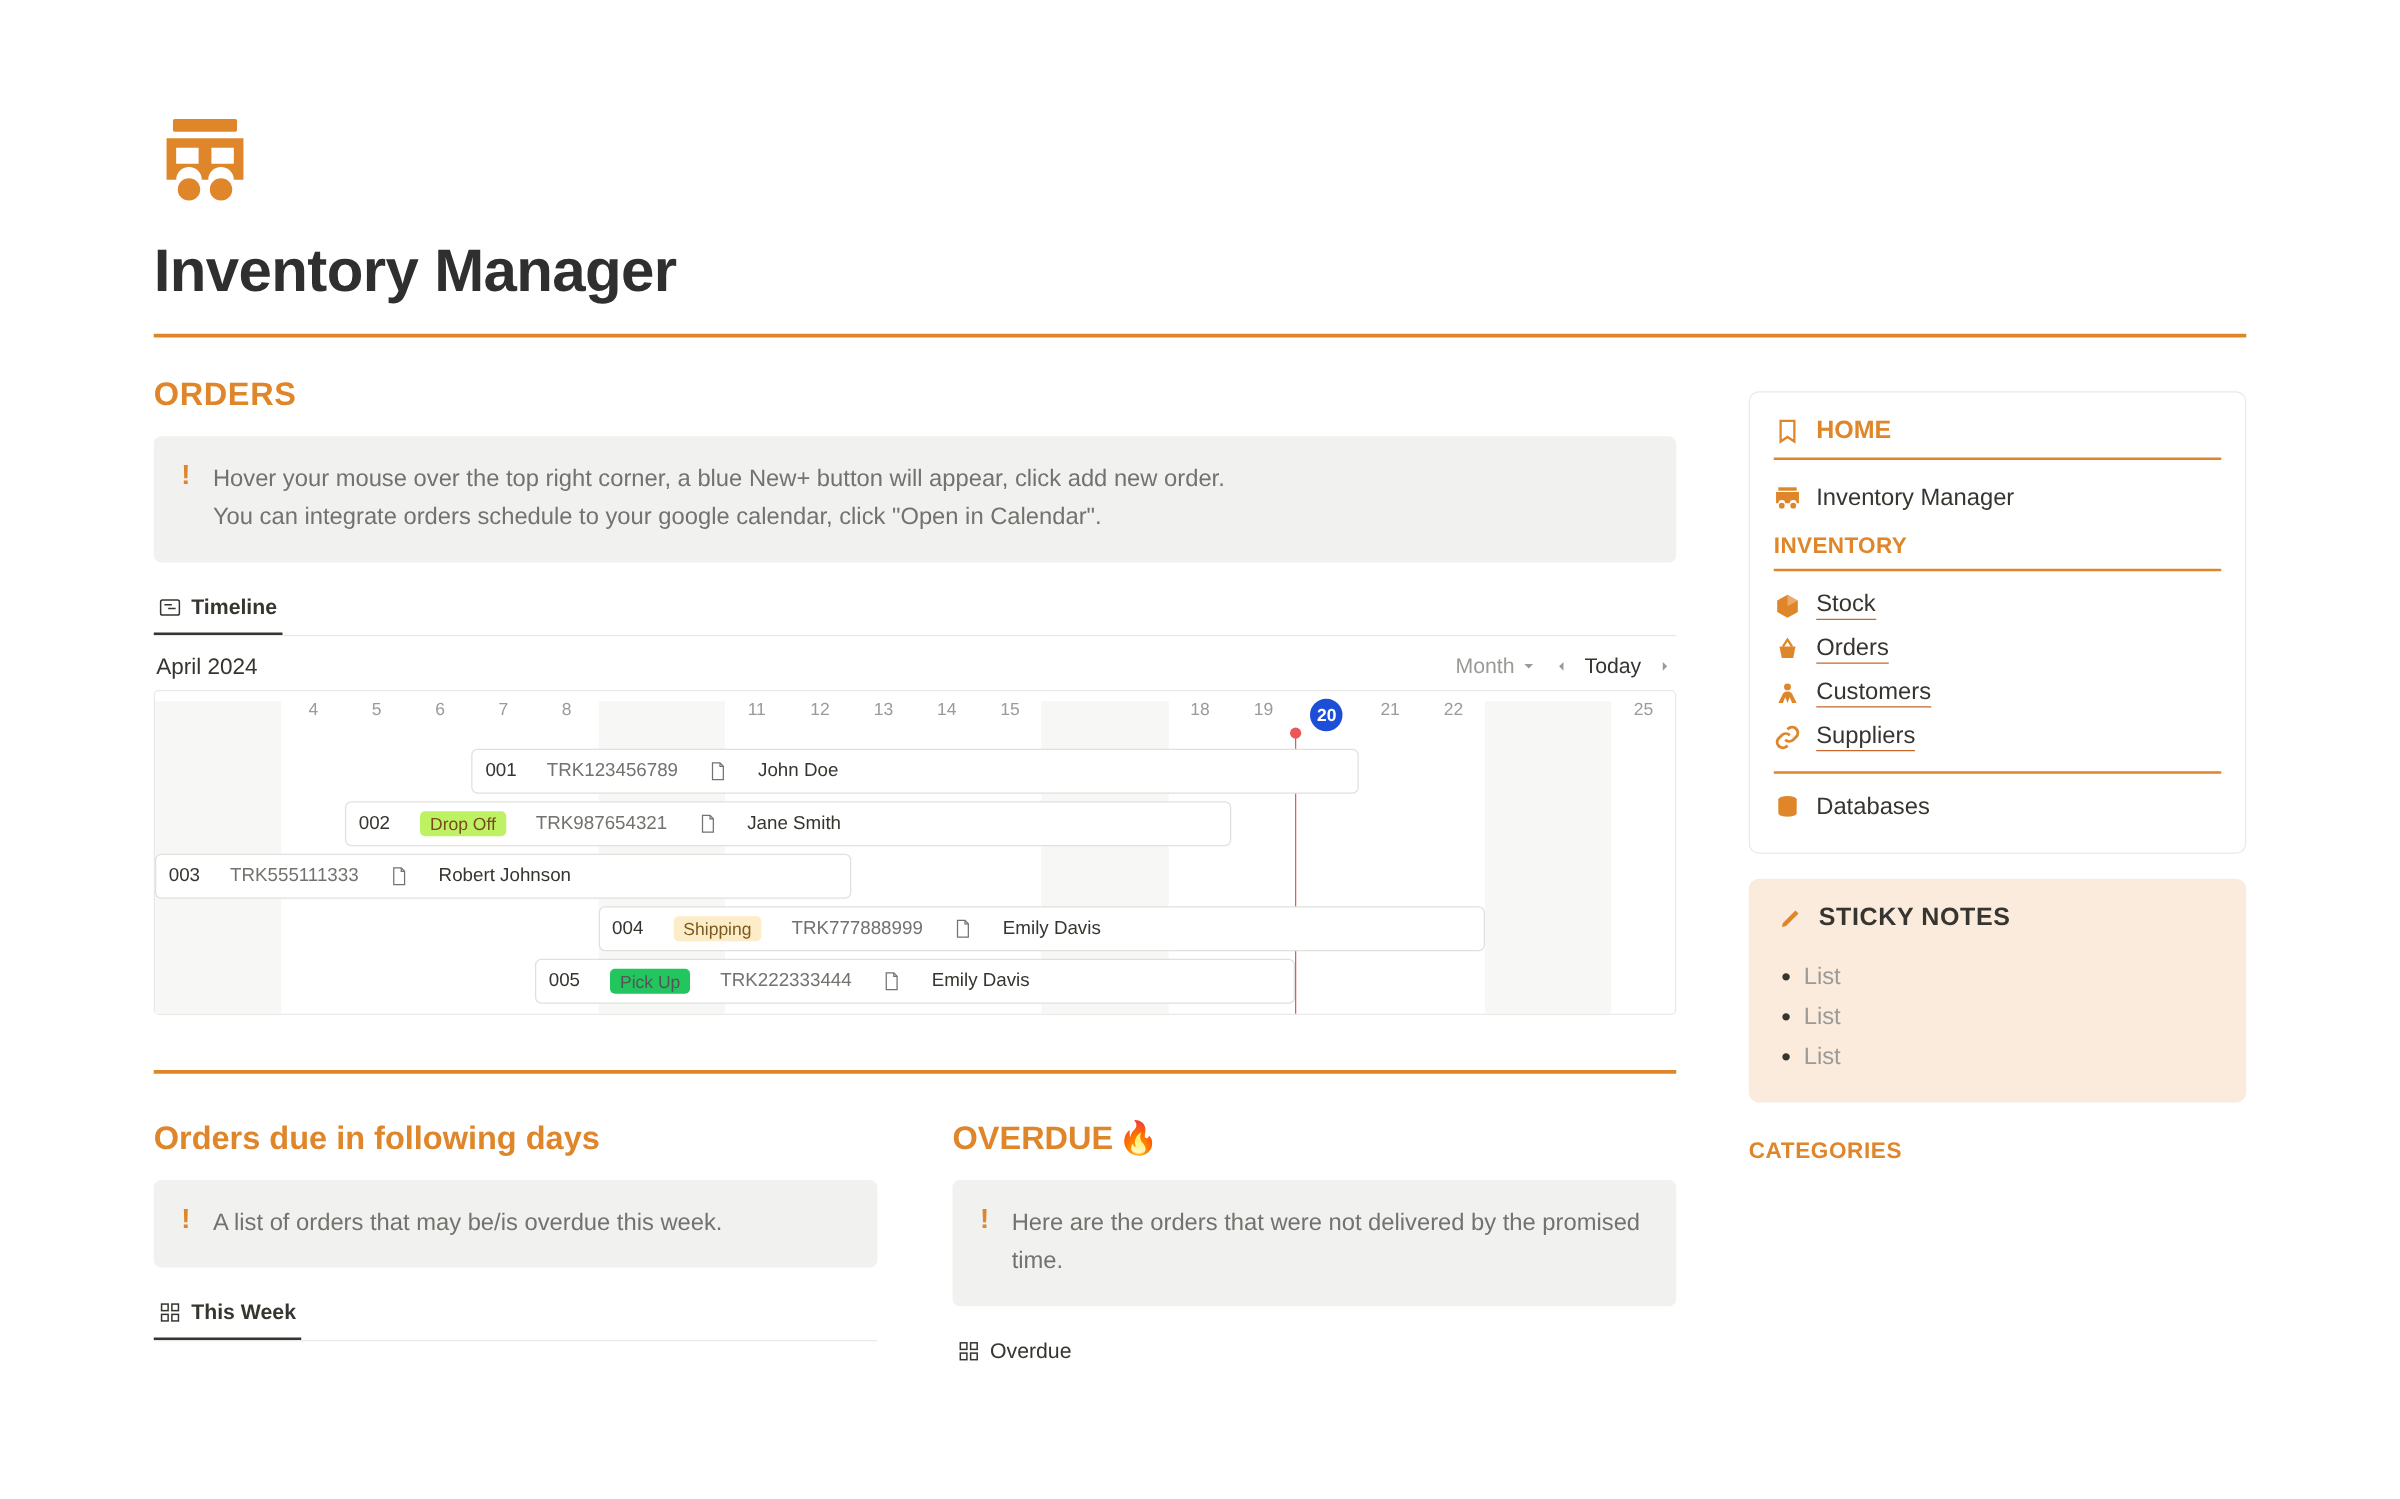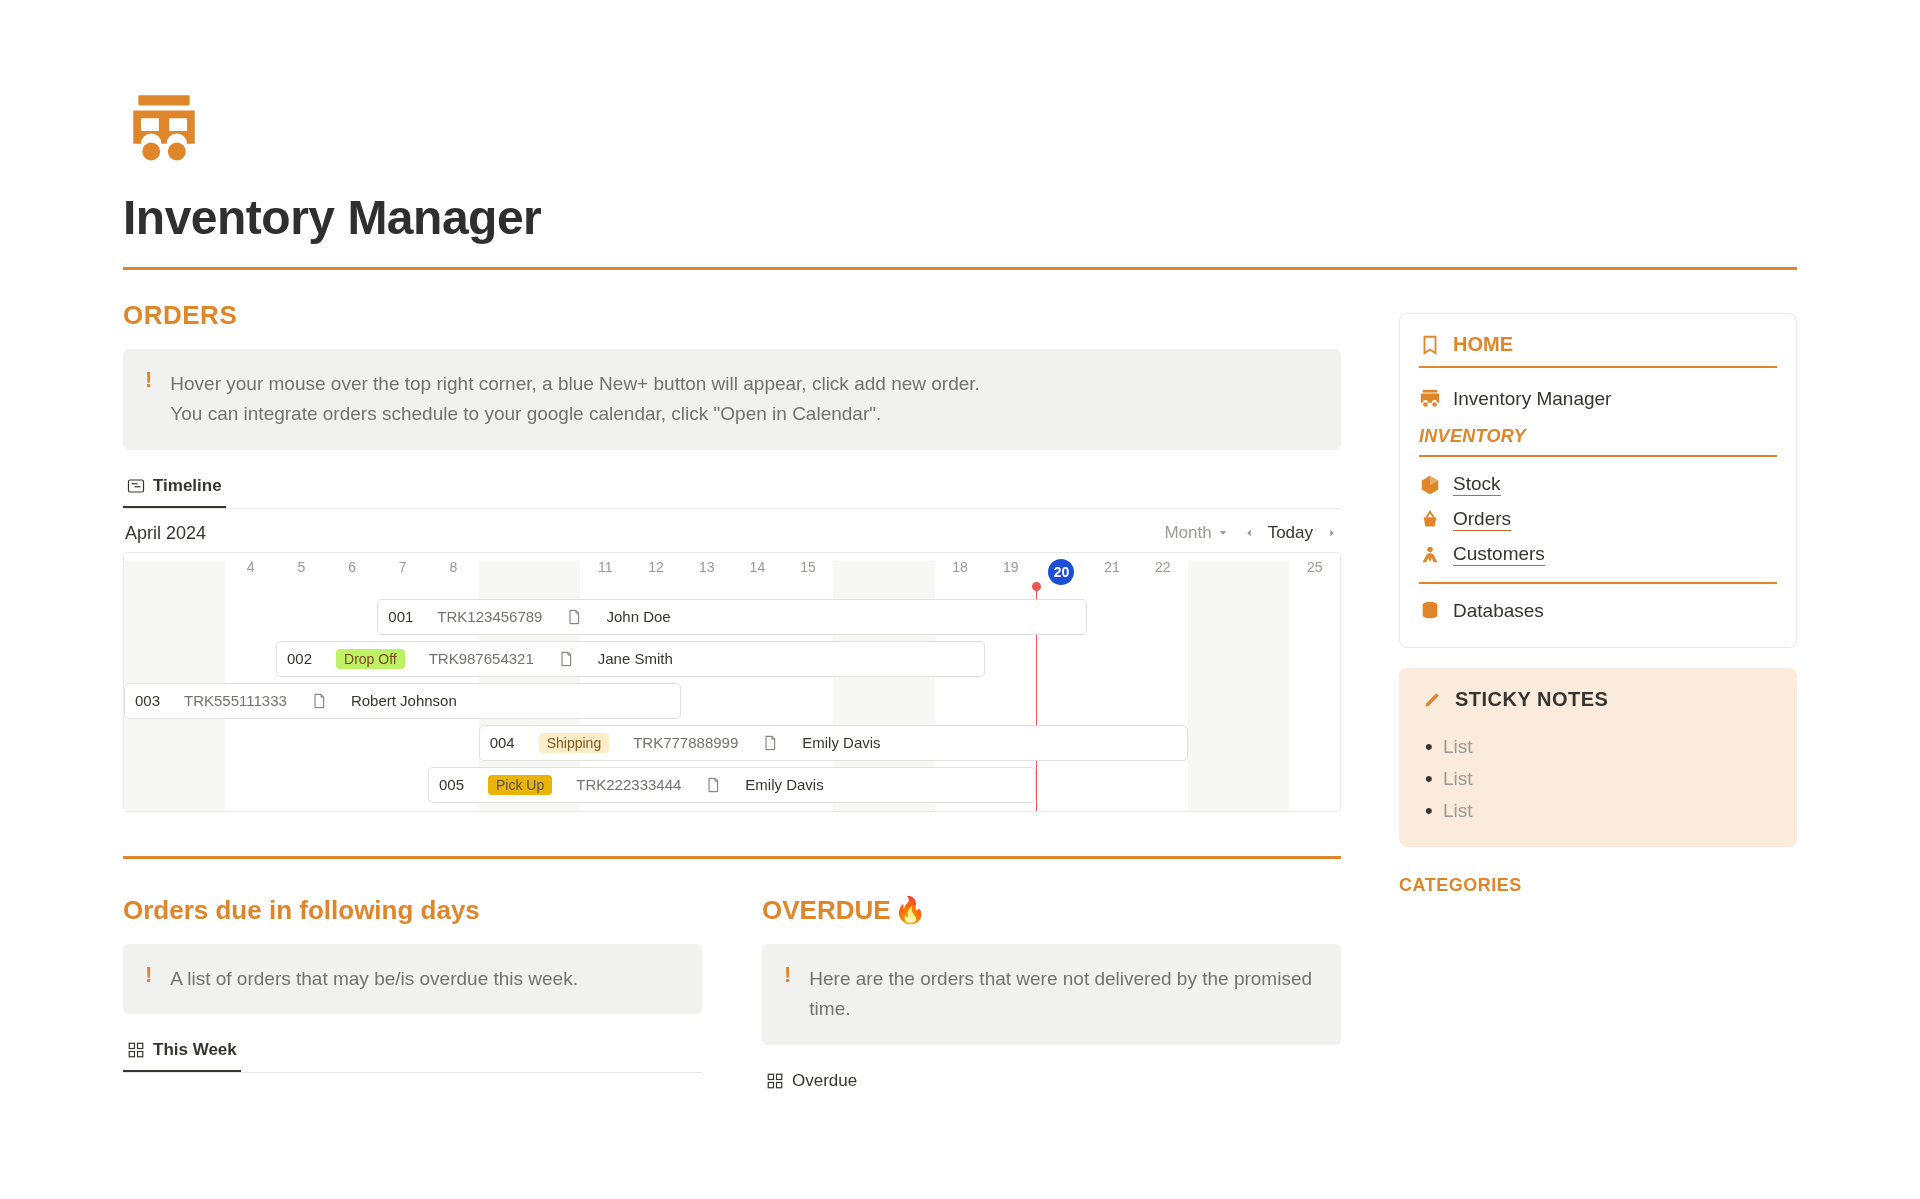"INVENTORY" .sub-head { font-style: italic -> none }
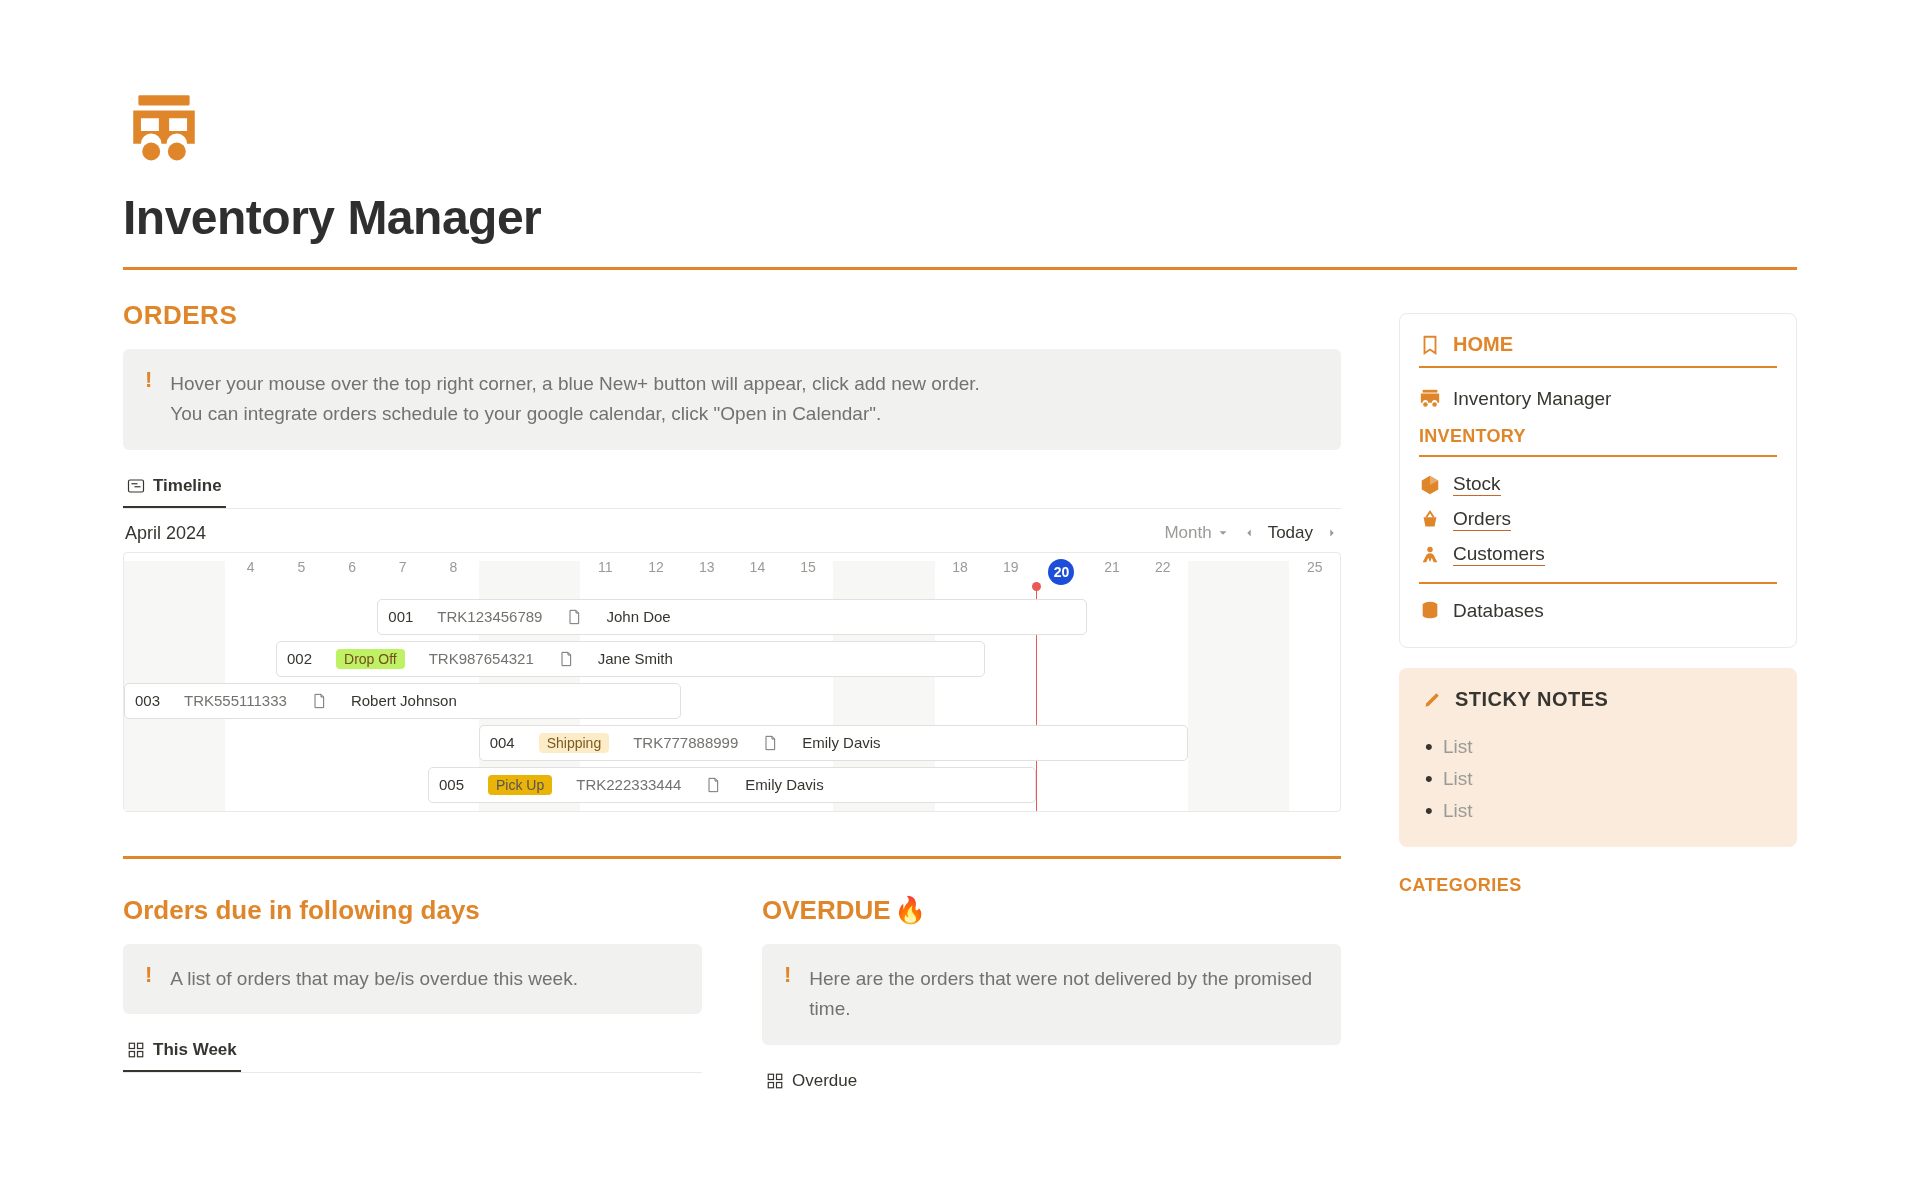"Suppliers" div.nav-item { html: none -> <div> <span> <svg> <path></path> <path></path> </svg> </span> <span>Suppliers</span> </div> }
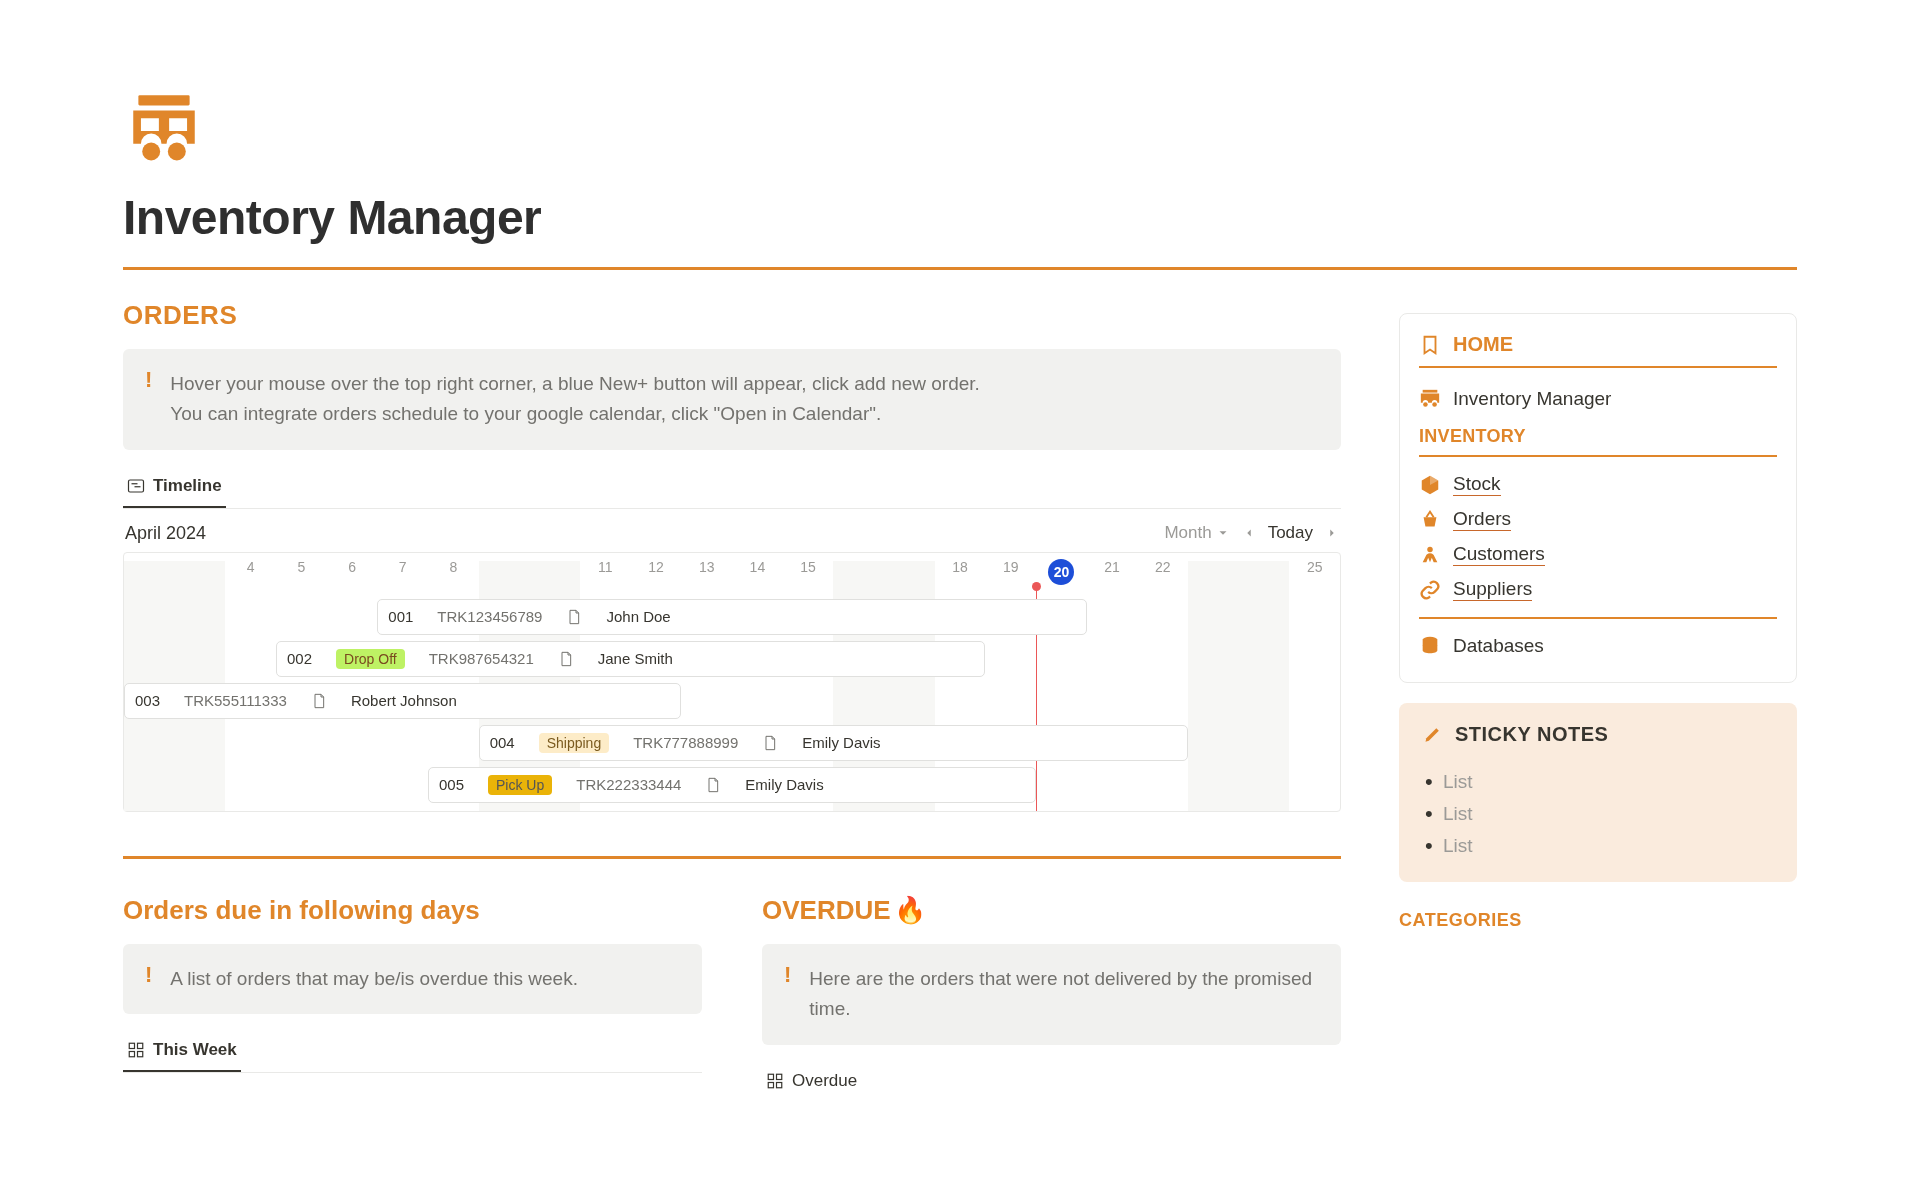"Pick Up" .bar .tag.pick { background: #eab308 -> #22c55e }
